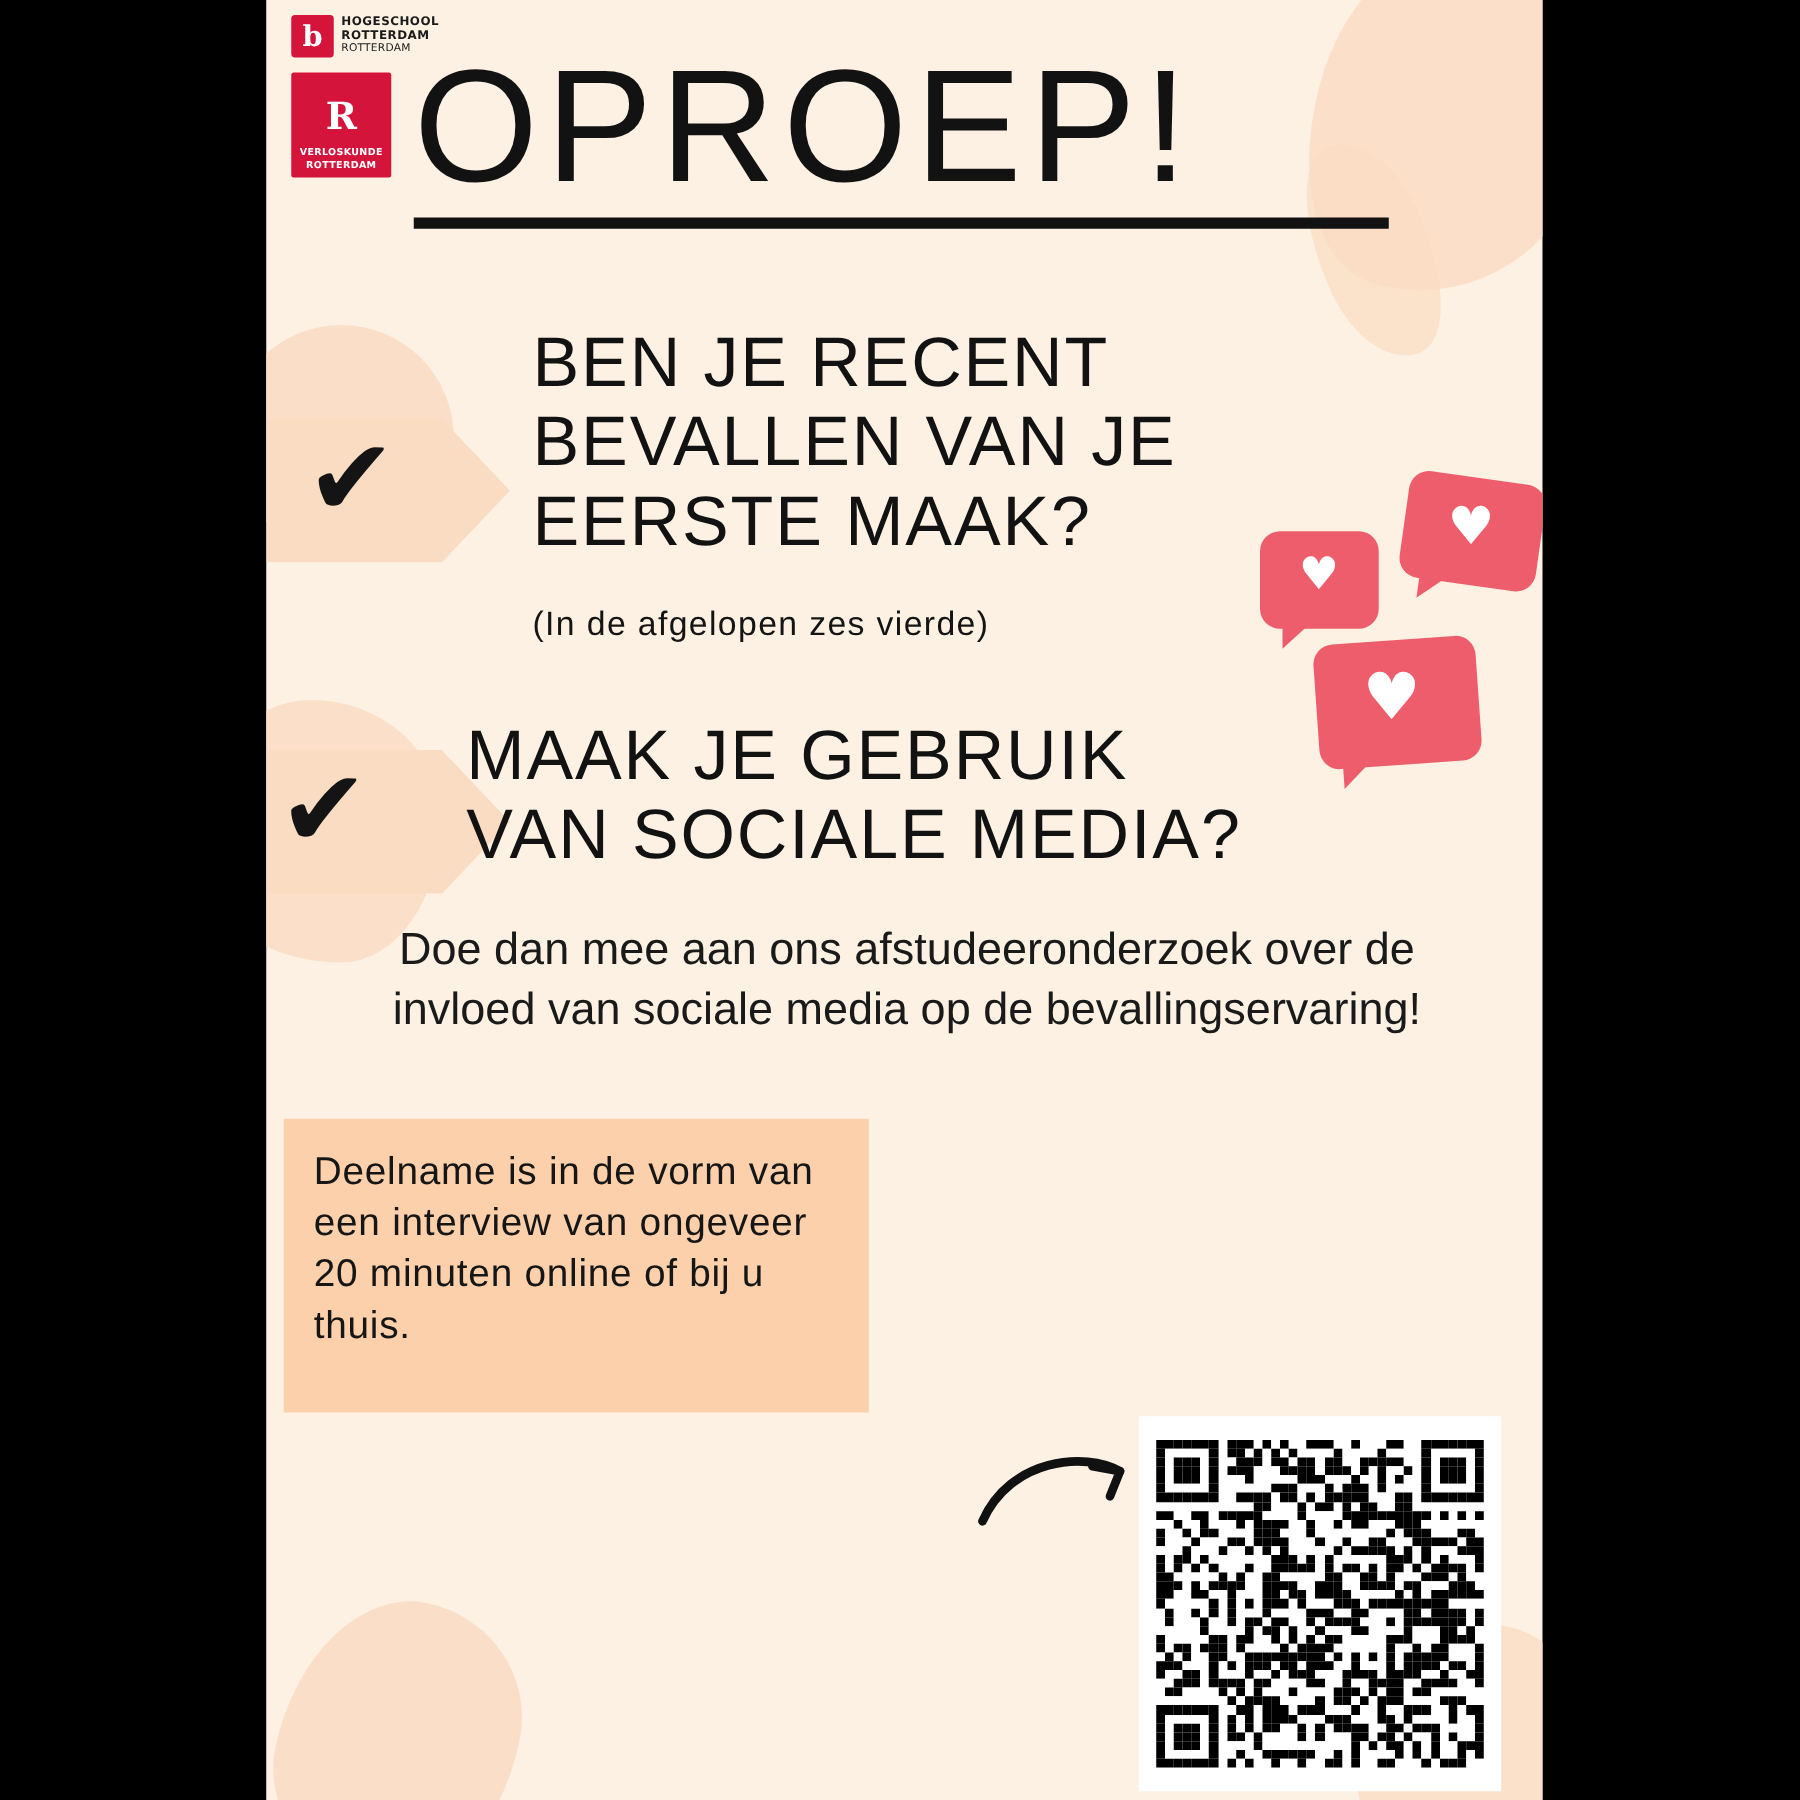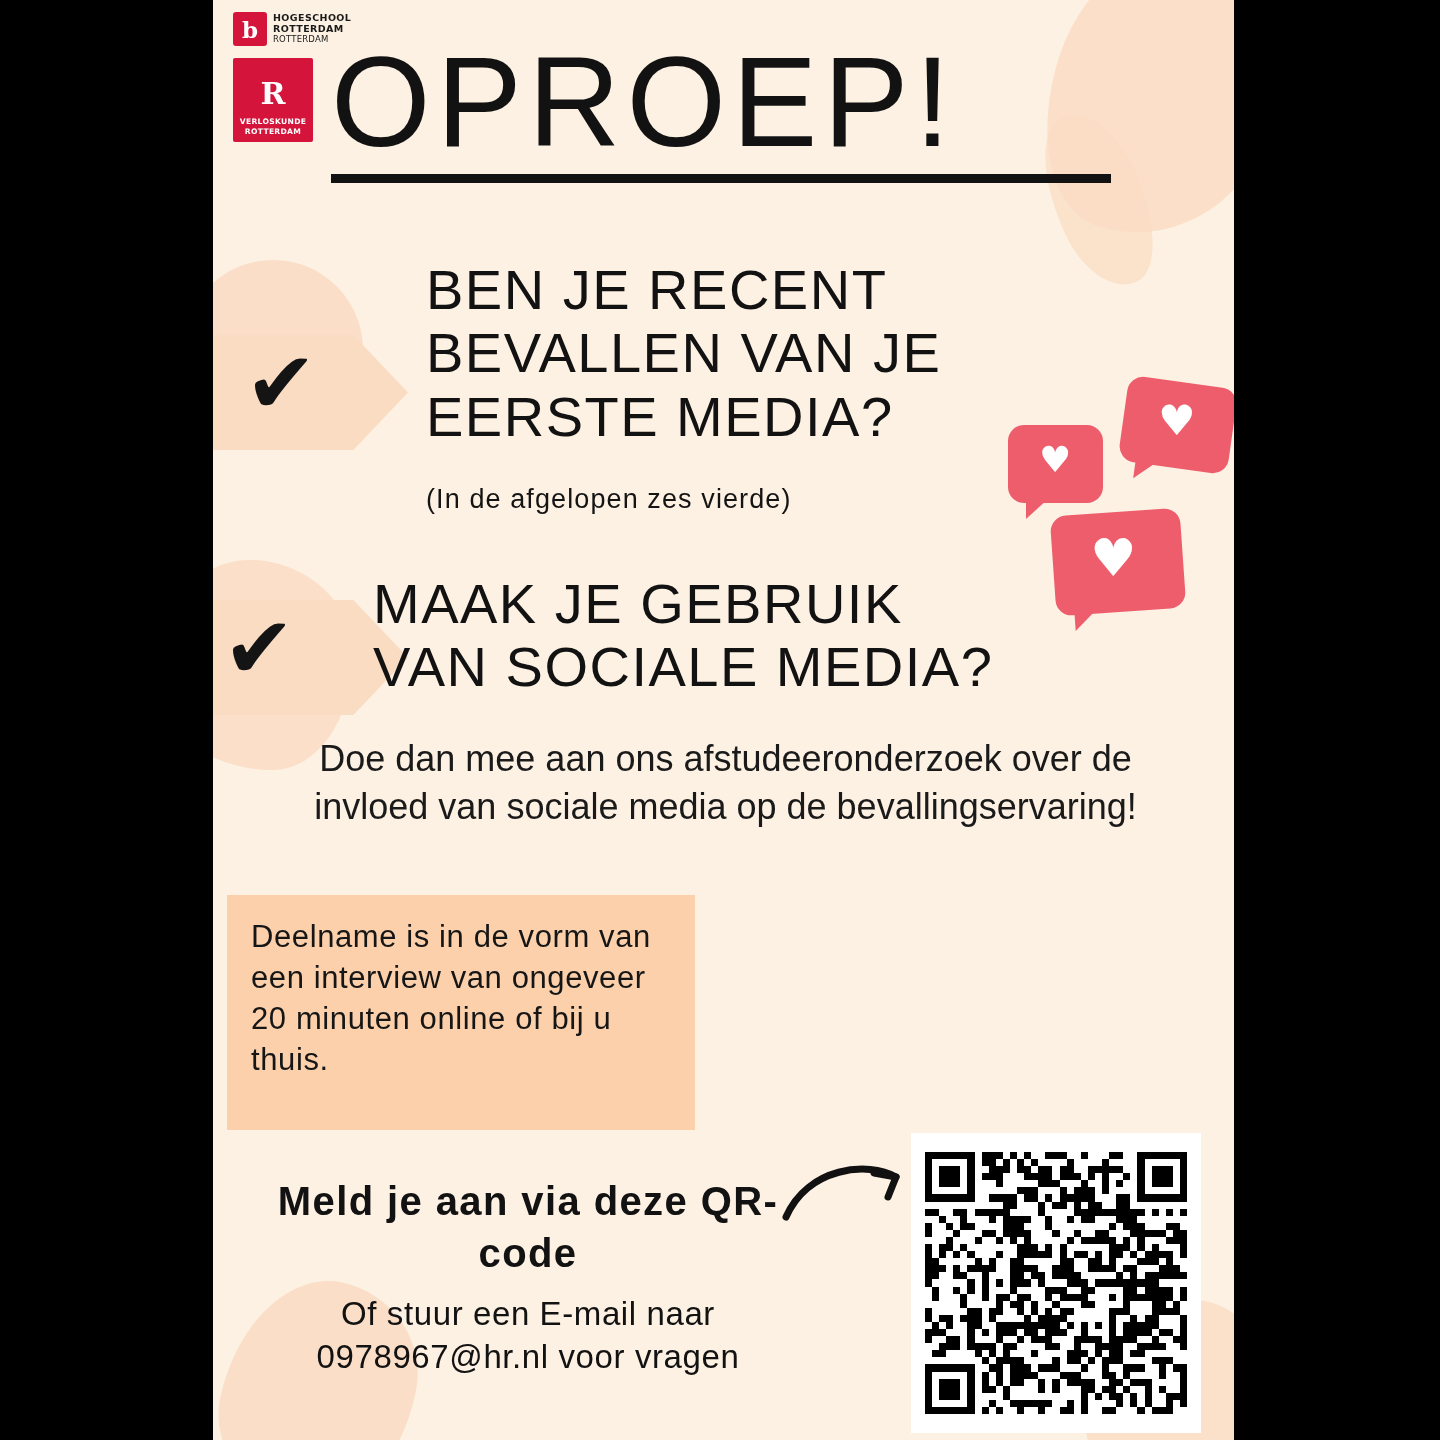"BEN JE RECENT BEVALLEN VAN" div.q1 { text: MEDIA -> MAAK }
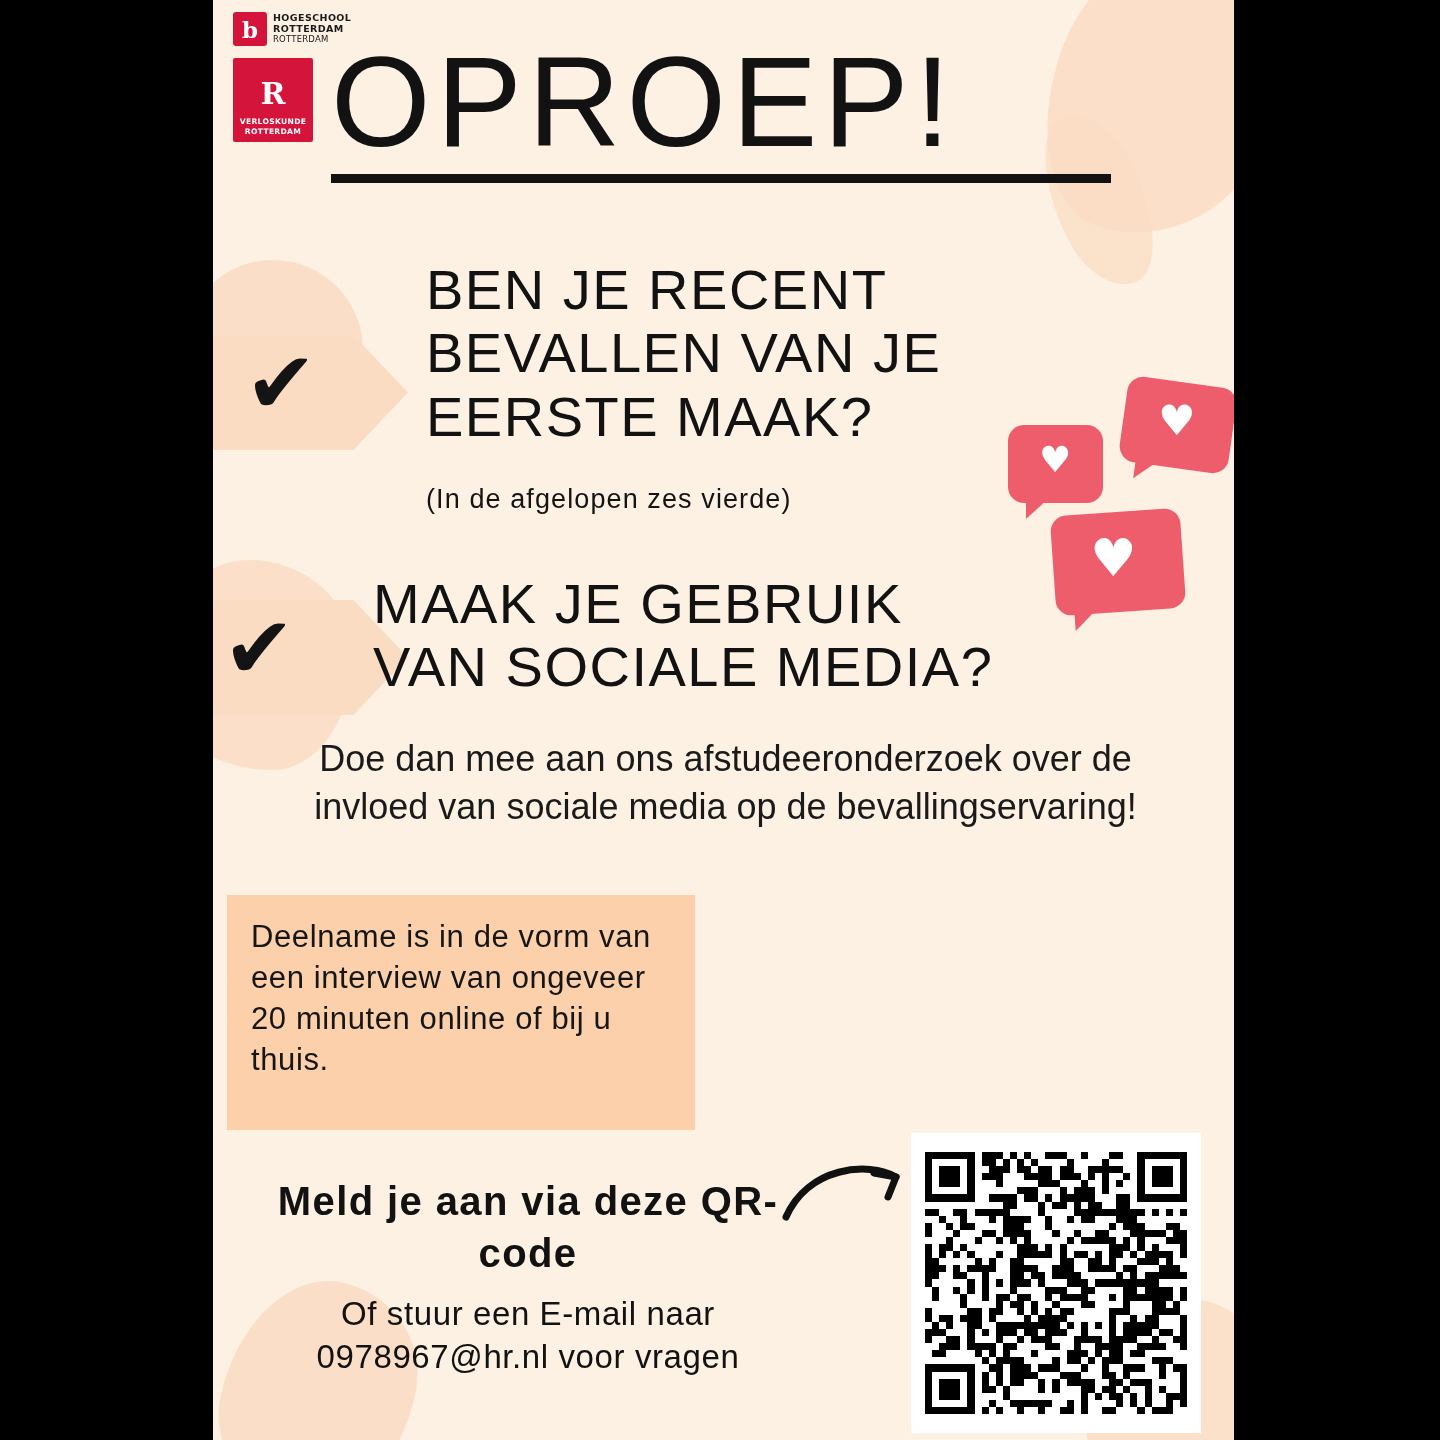"Meld je aan via deze" div.cta { html: <div> <div>Meld je aan via deze QR-code</div> <div>Of stuur een E-mail naar</div> <div>0978967@hr.nl voor vragen</div> </div> -> none }
